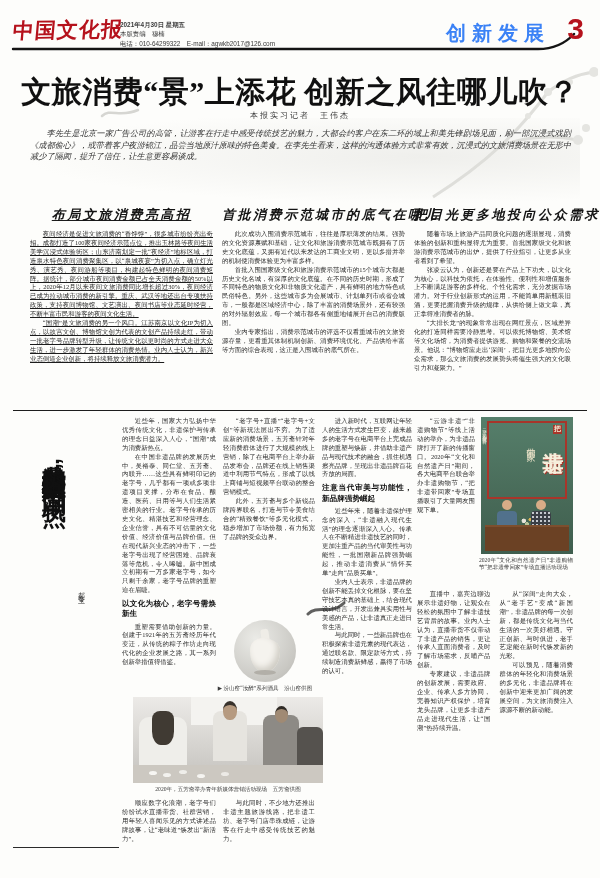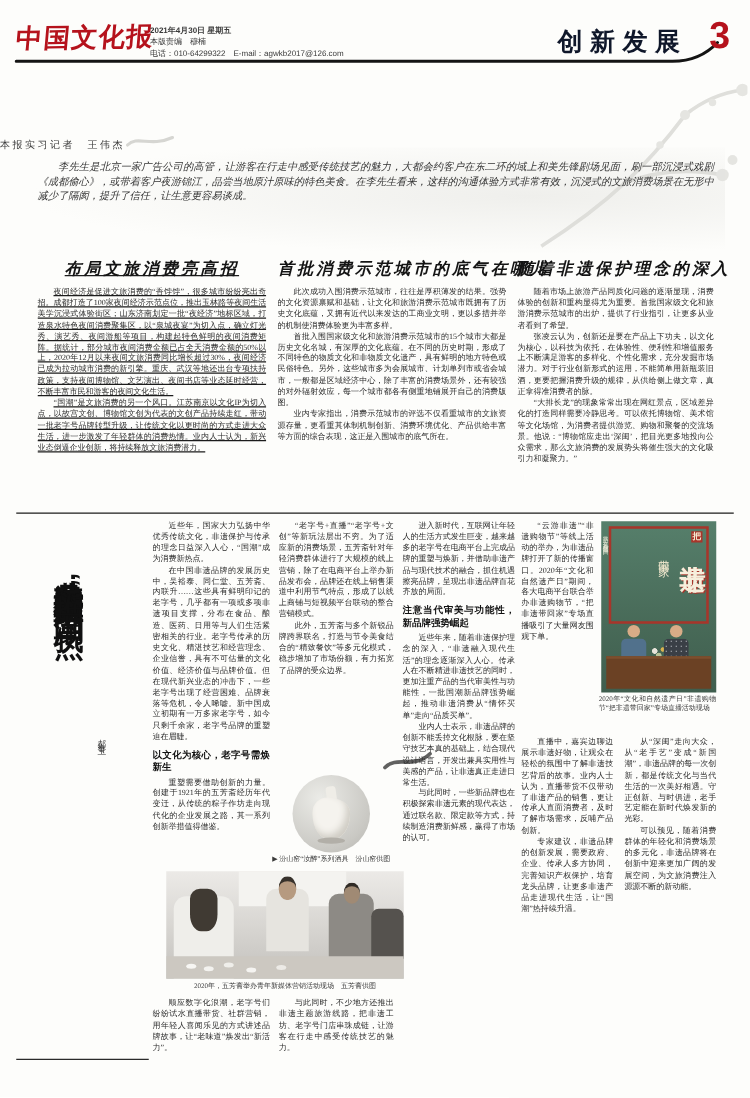"创新发展" .section-label { color: #0f172a -> #3b82f6 }
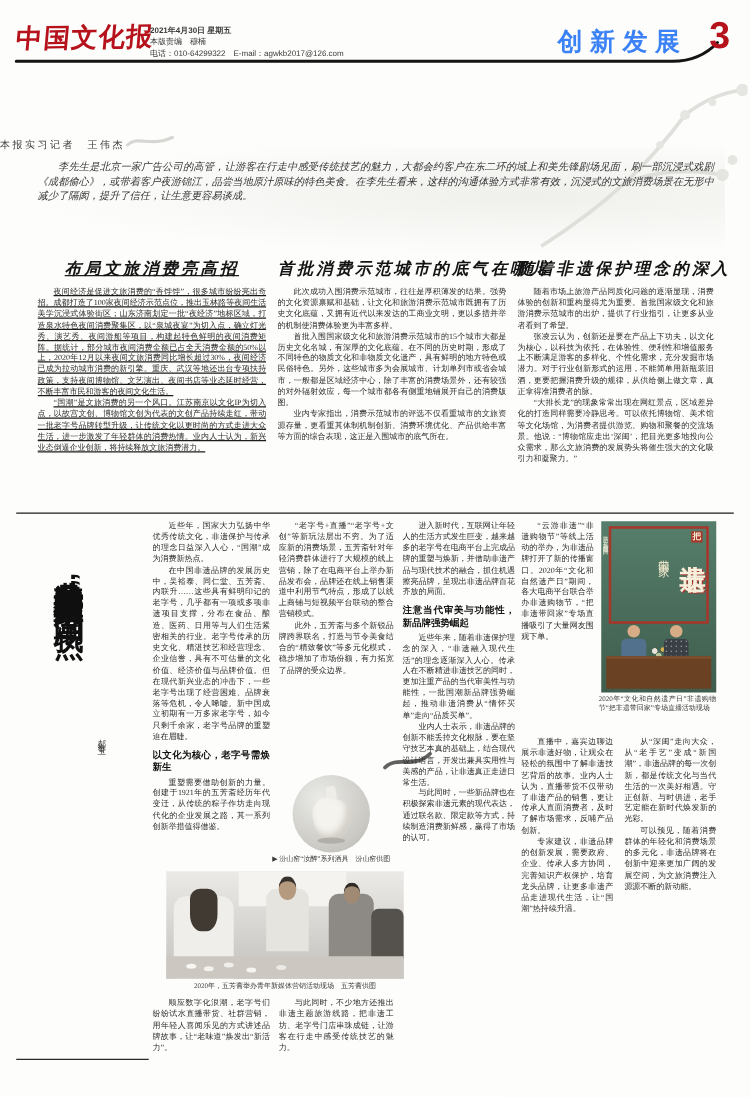"文旅消费“景”上添花 创新之风往哪儿吹？" h1.abs { html: none -> <h1>文旅消费“景”上添花 创新之风往哪儿吹？</h1> }
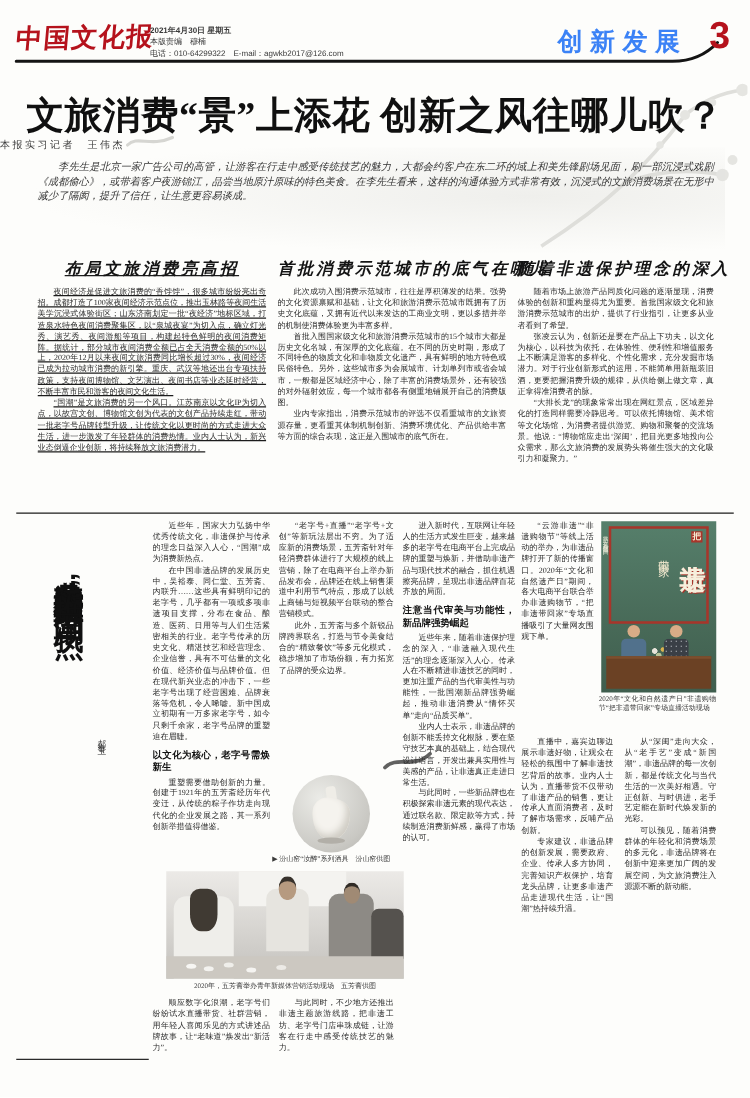"本报实习记者 王伟杰" .byline { text-align: none -> center }
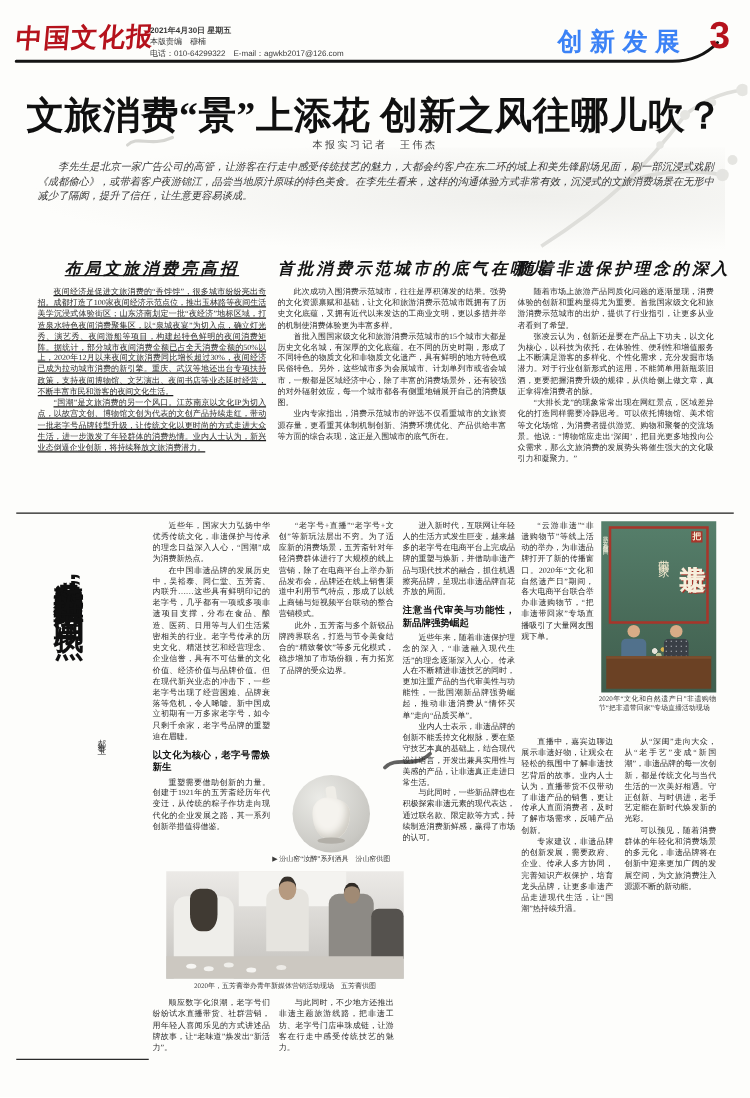"随着非遗保护理念的深入" h2.col-heading { text: 随着非遗保护理念的深入 -> 把目光更多地投向公众需求 }
